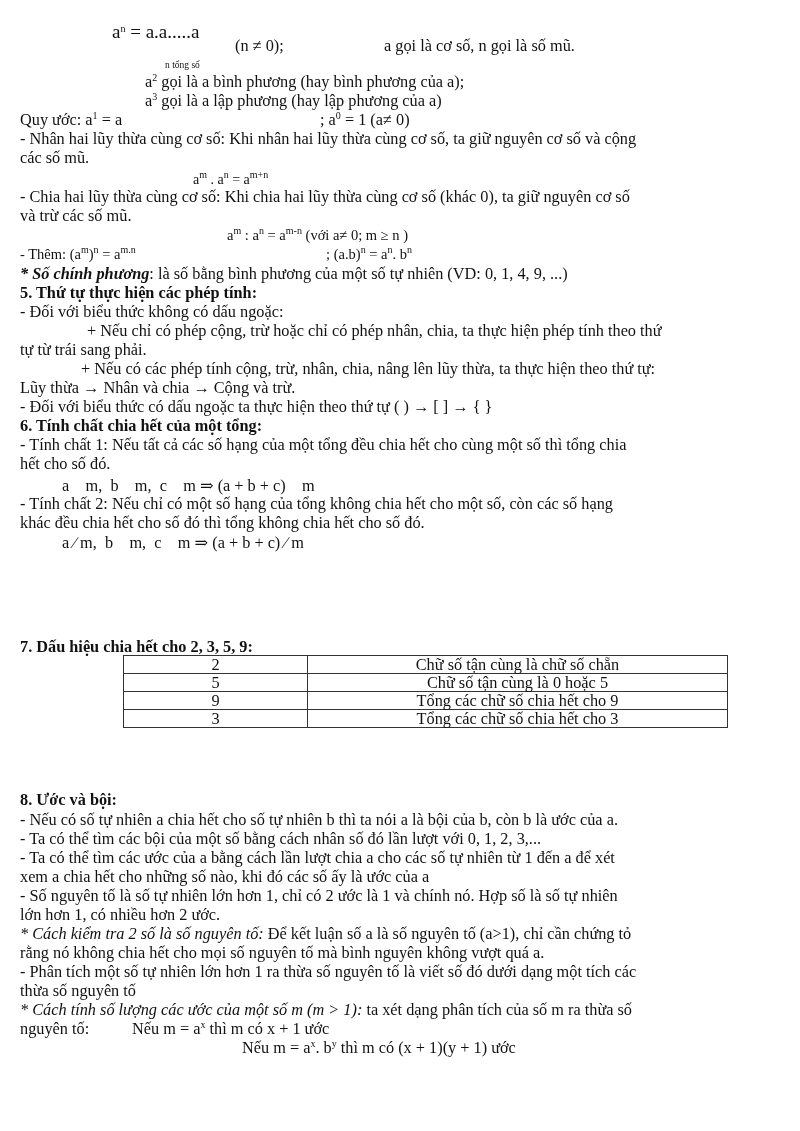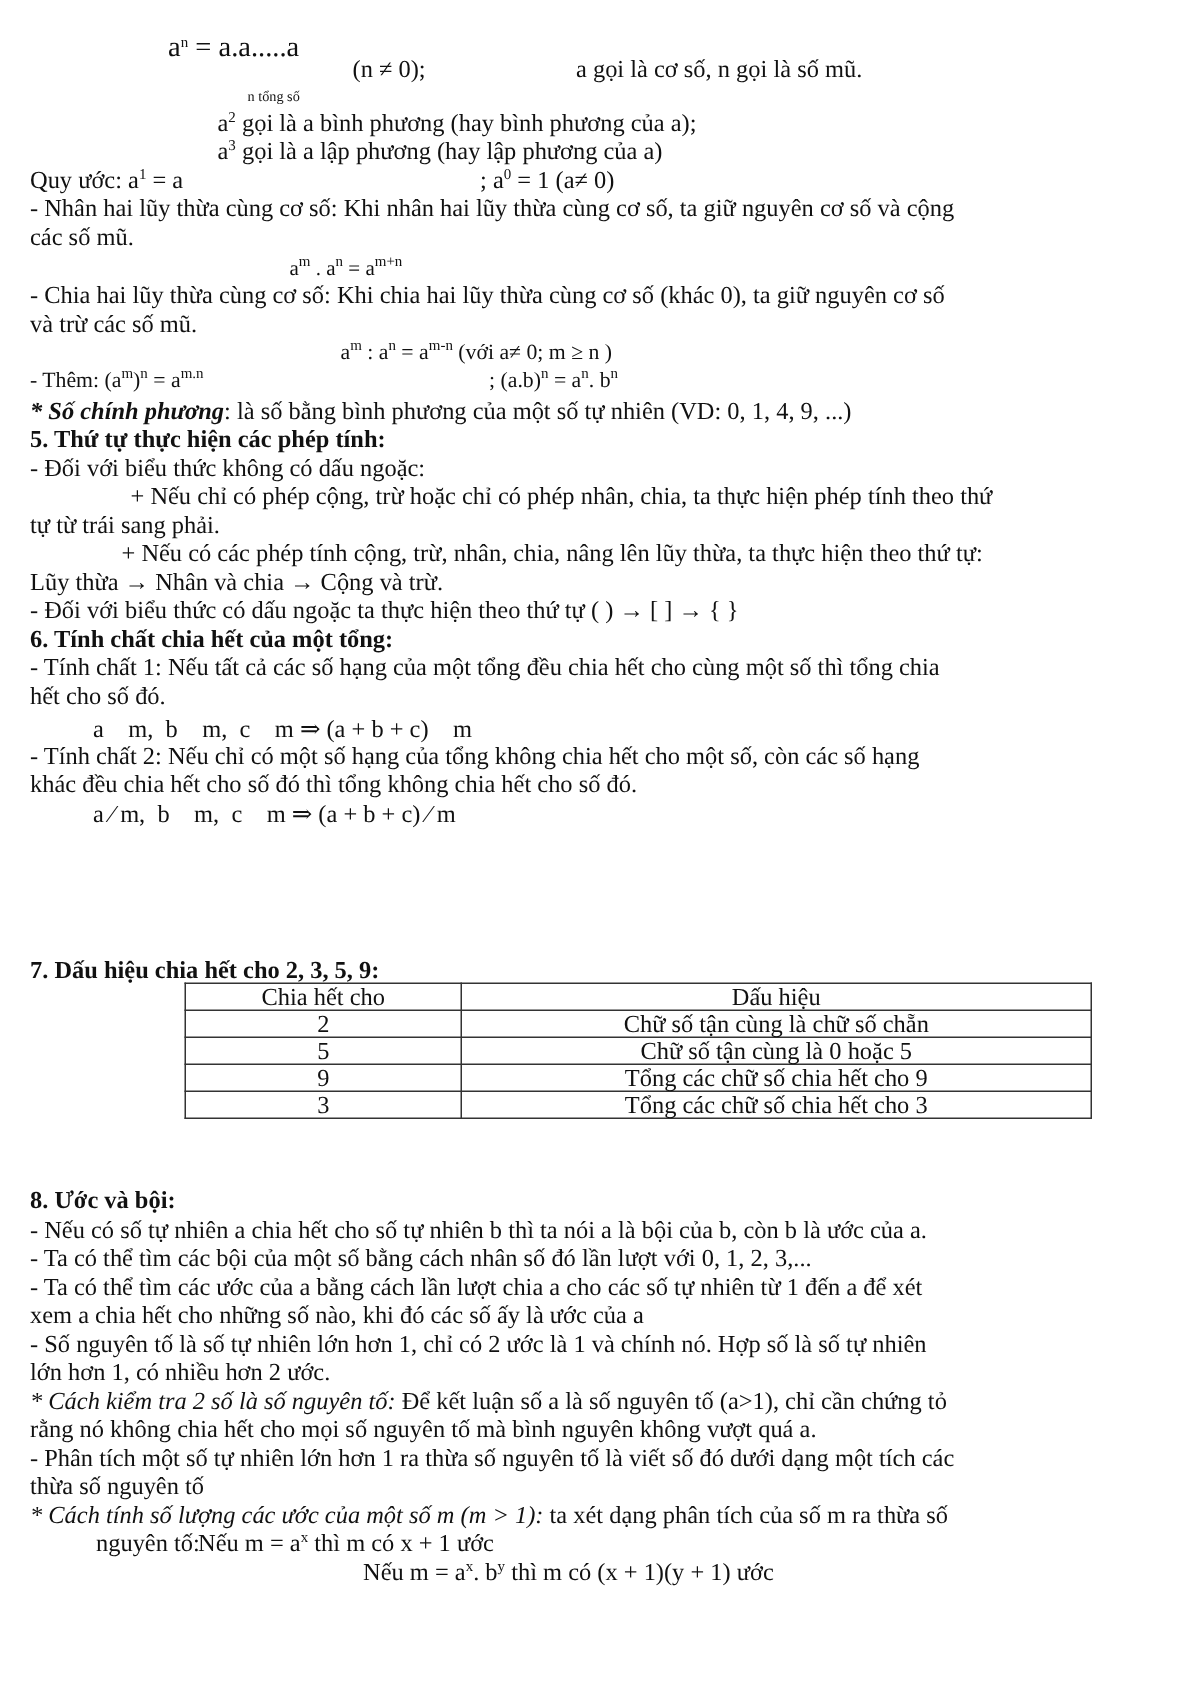"Chia hết cho" tr { html: <tr> <td>Chia hết cho</td> <td>Dấu hiệu</td> </tr> -> none }
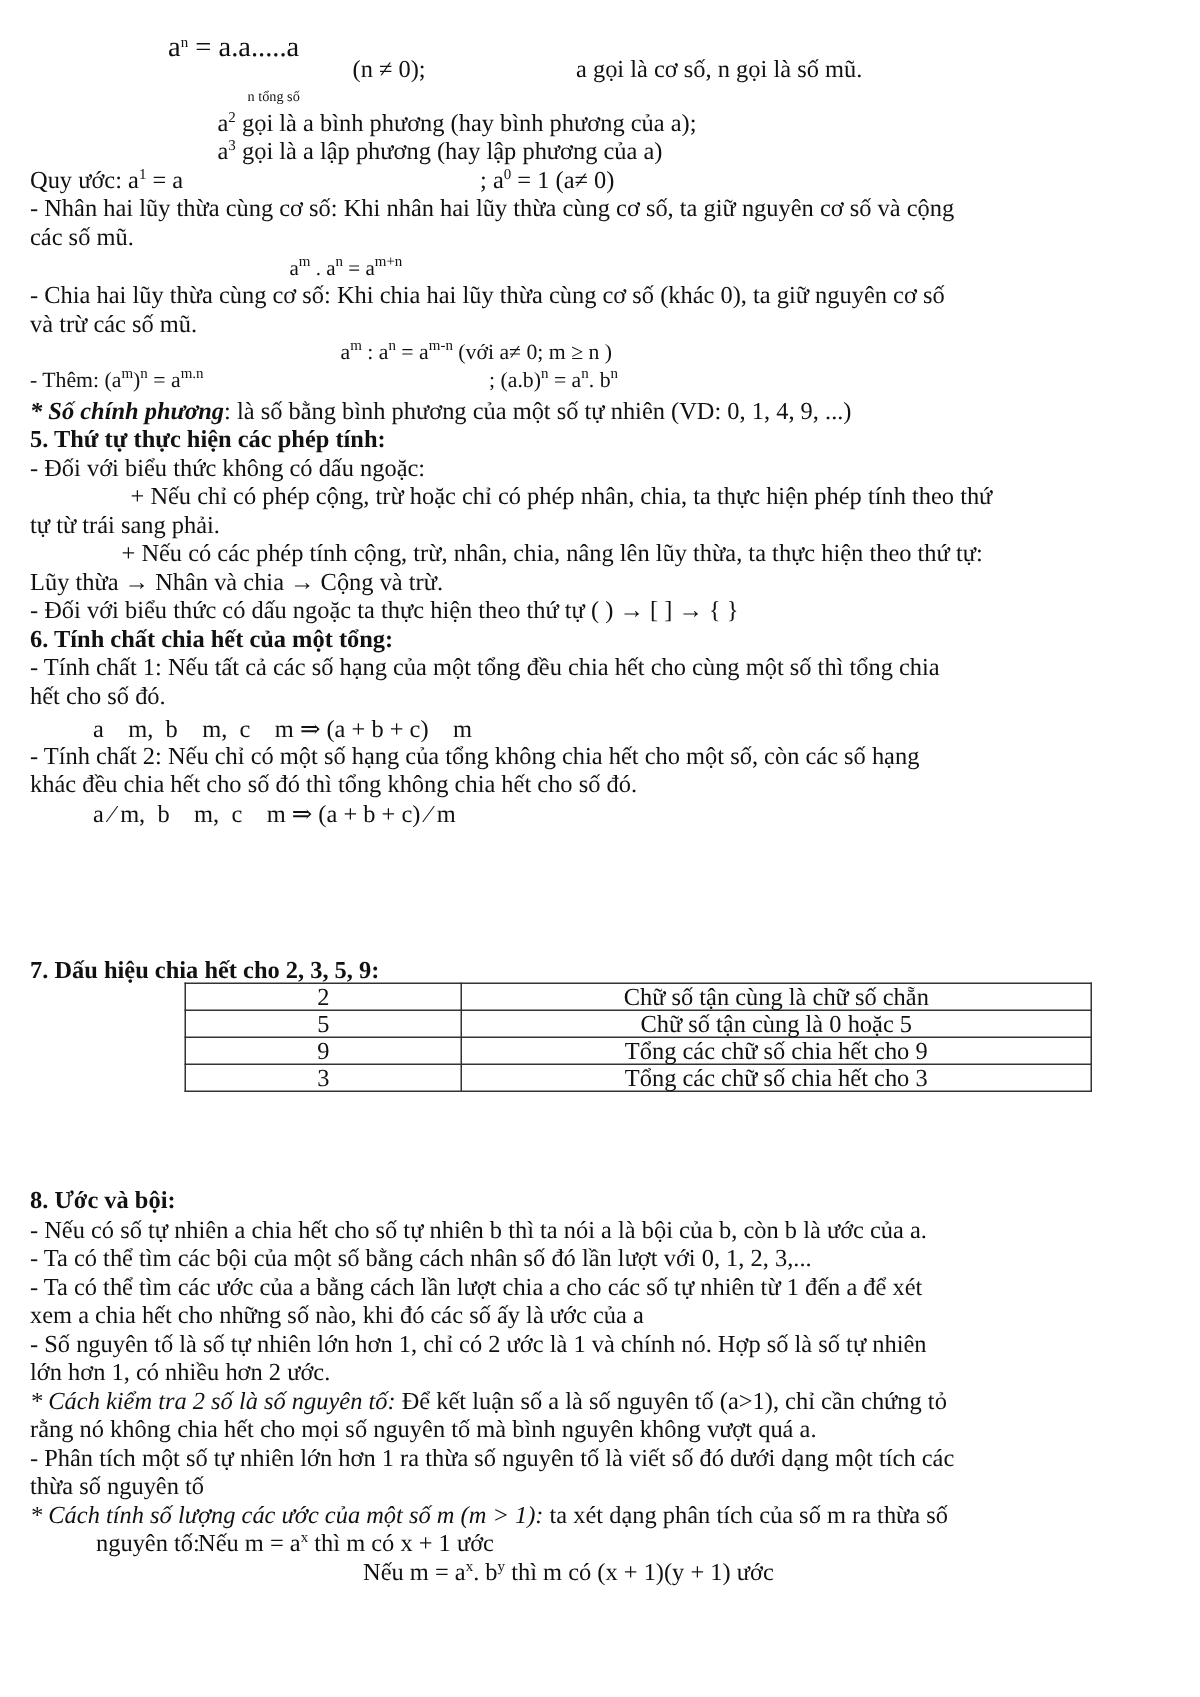"nguyên tố:" div.line { margin-left: 44px -> none }
